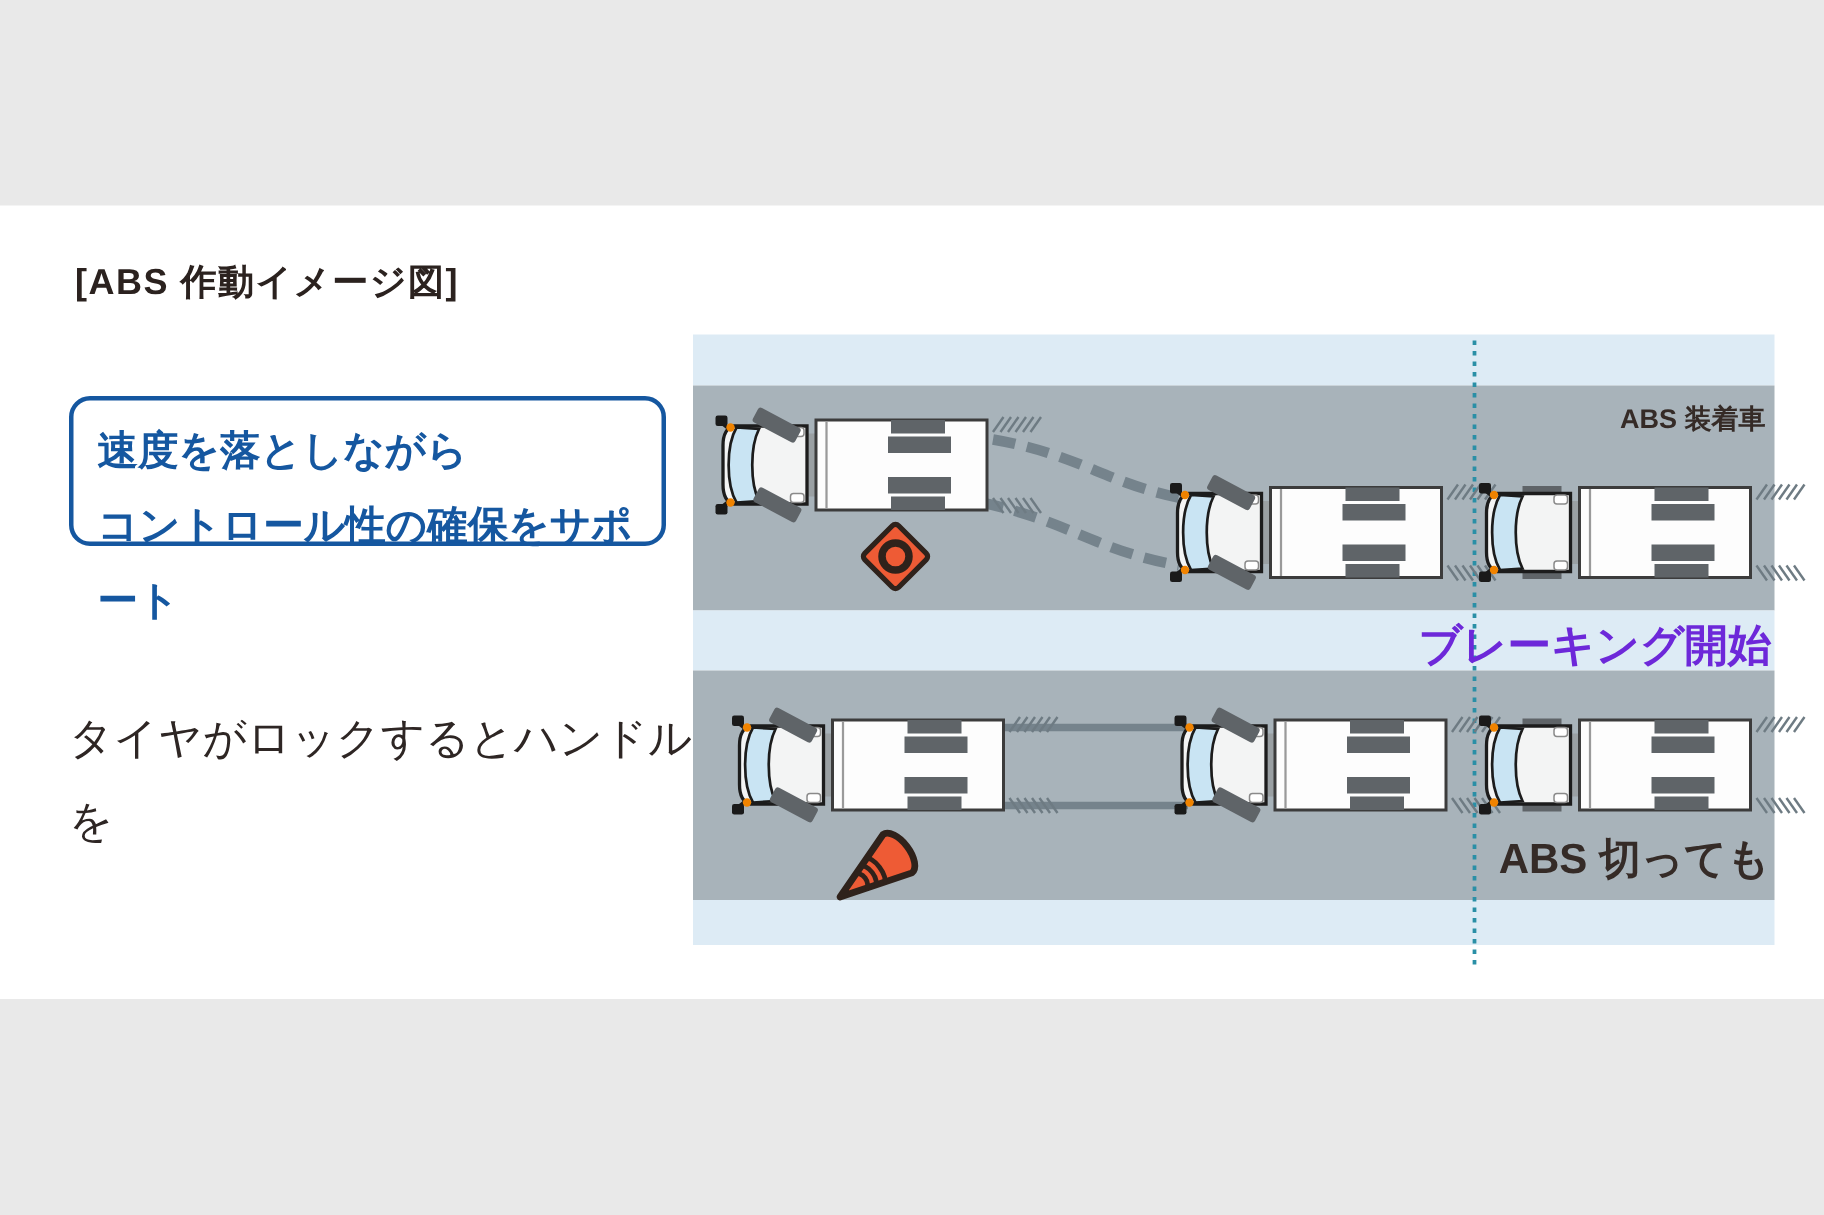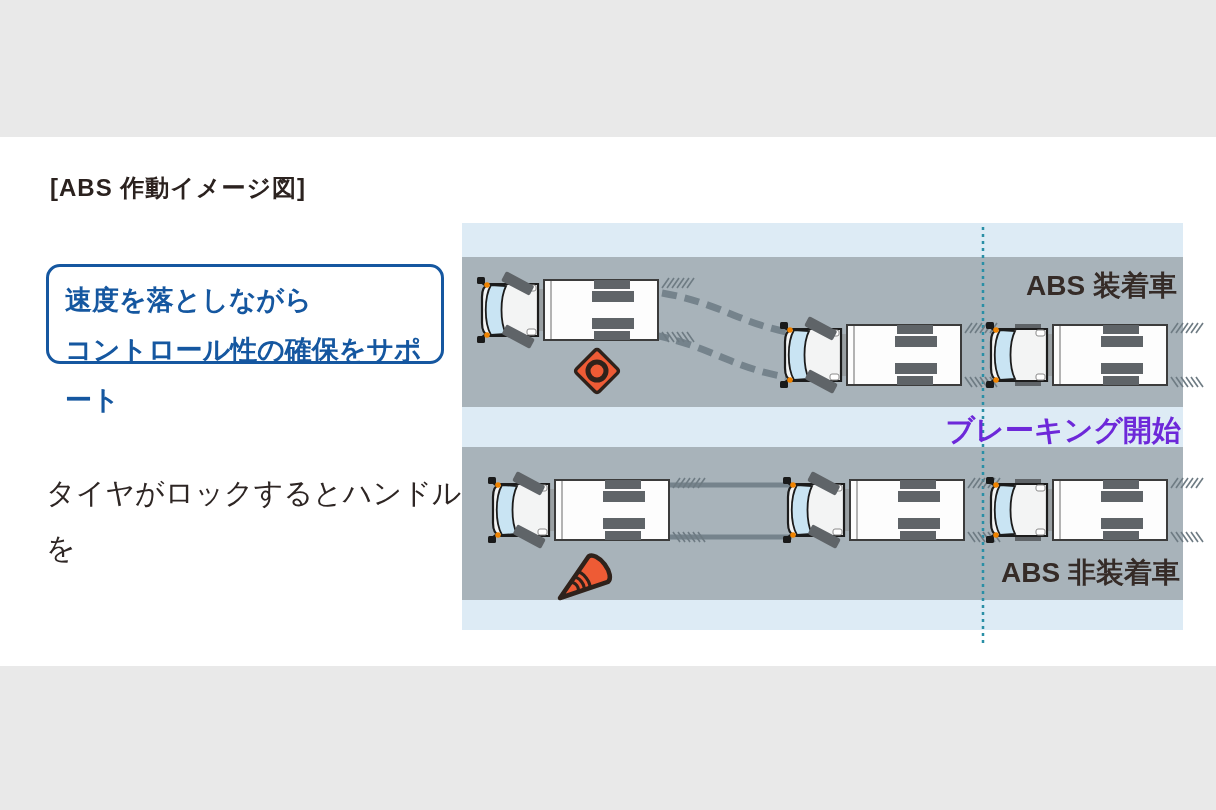"ABS 装着車" .label-abs { font-size: 28px -> 18px }
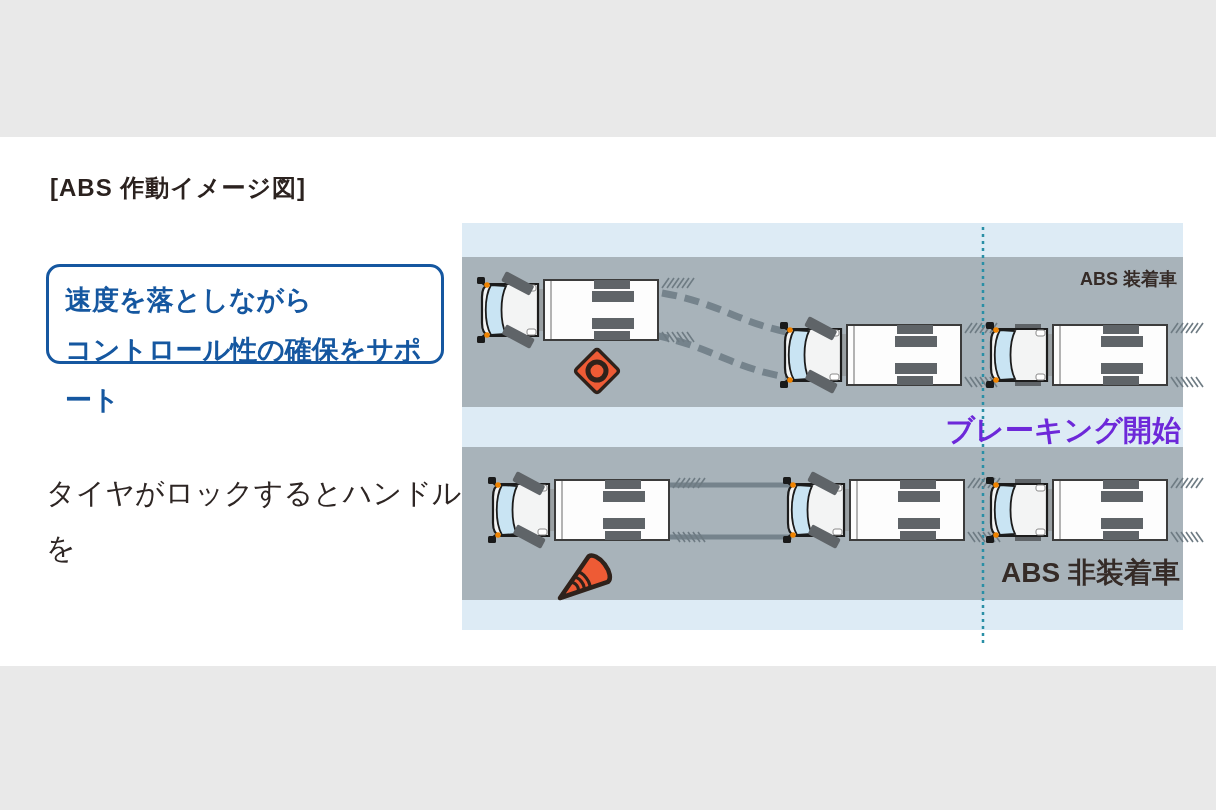"ABS 非装着車" p.panel-label { text: 非装着車 -> 切っても }
